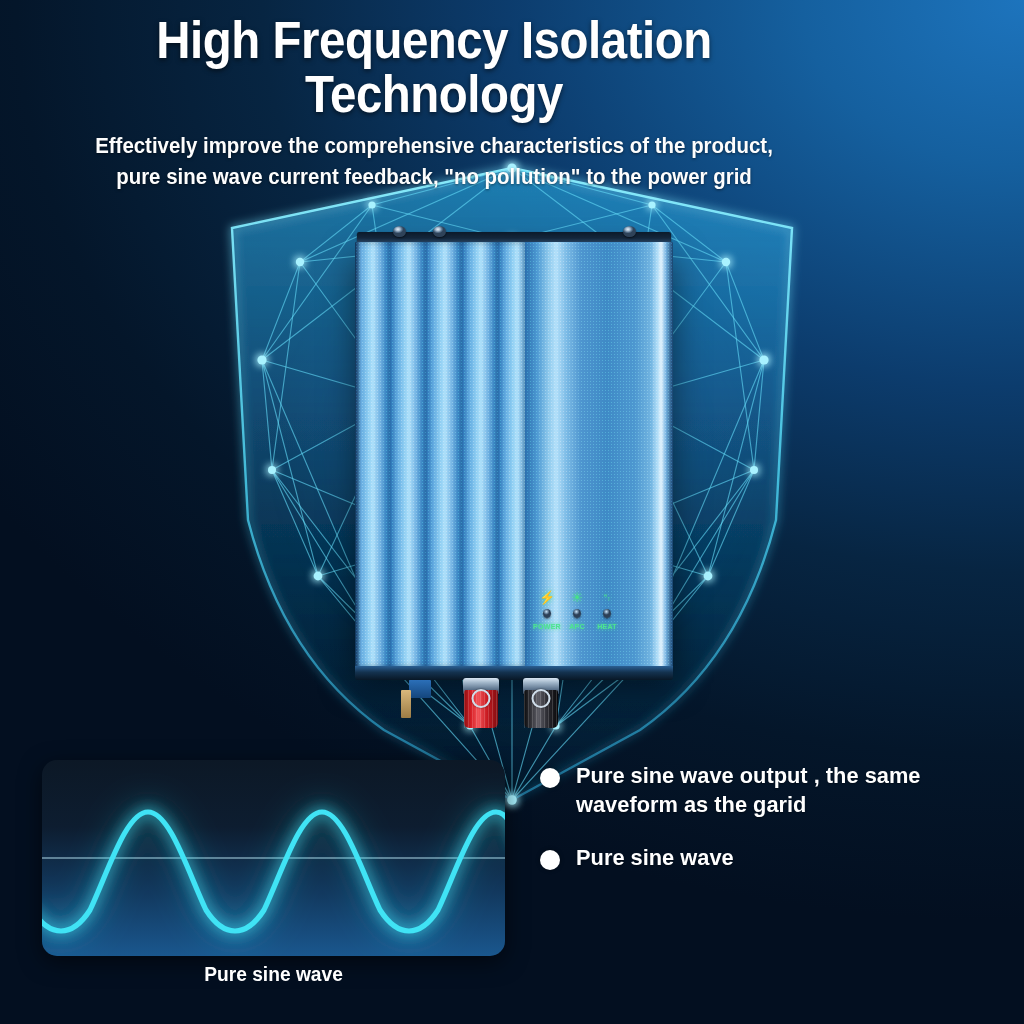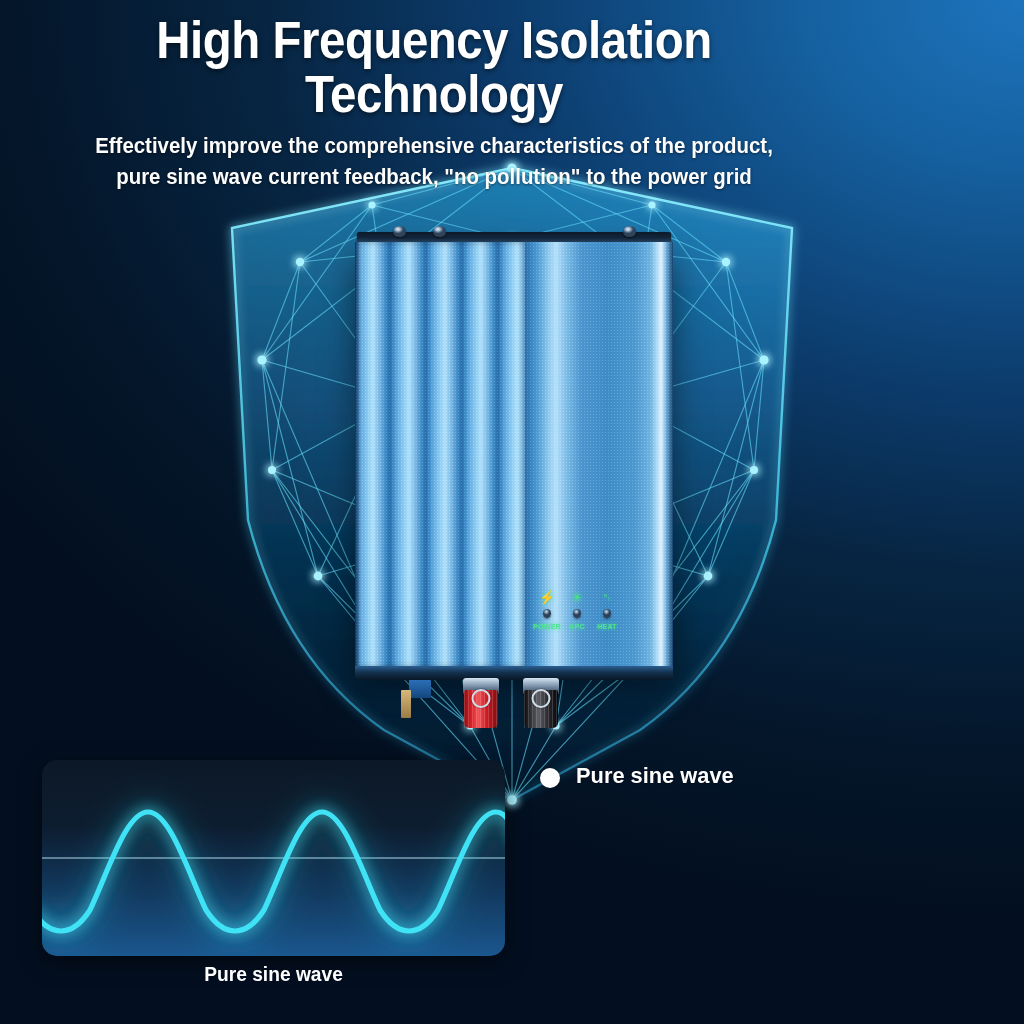"Pure sine wave output ," div.bullet { html: none -> <div> <div></div> <div>Pure sine wave output , the same waveform as the garid</div> </div> }
